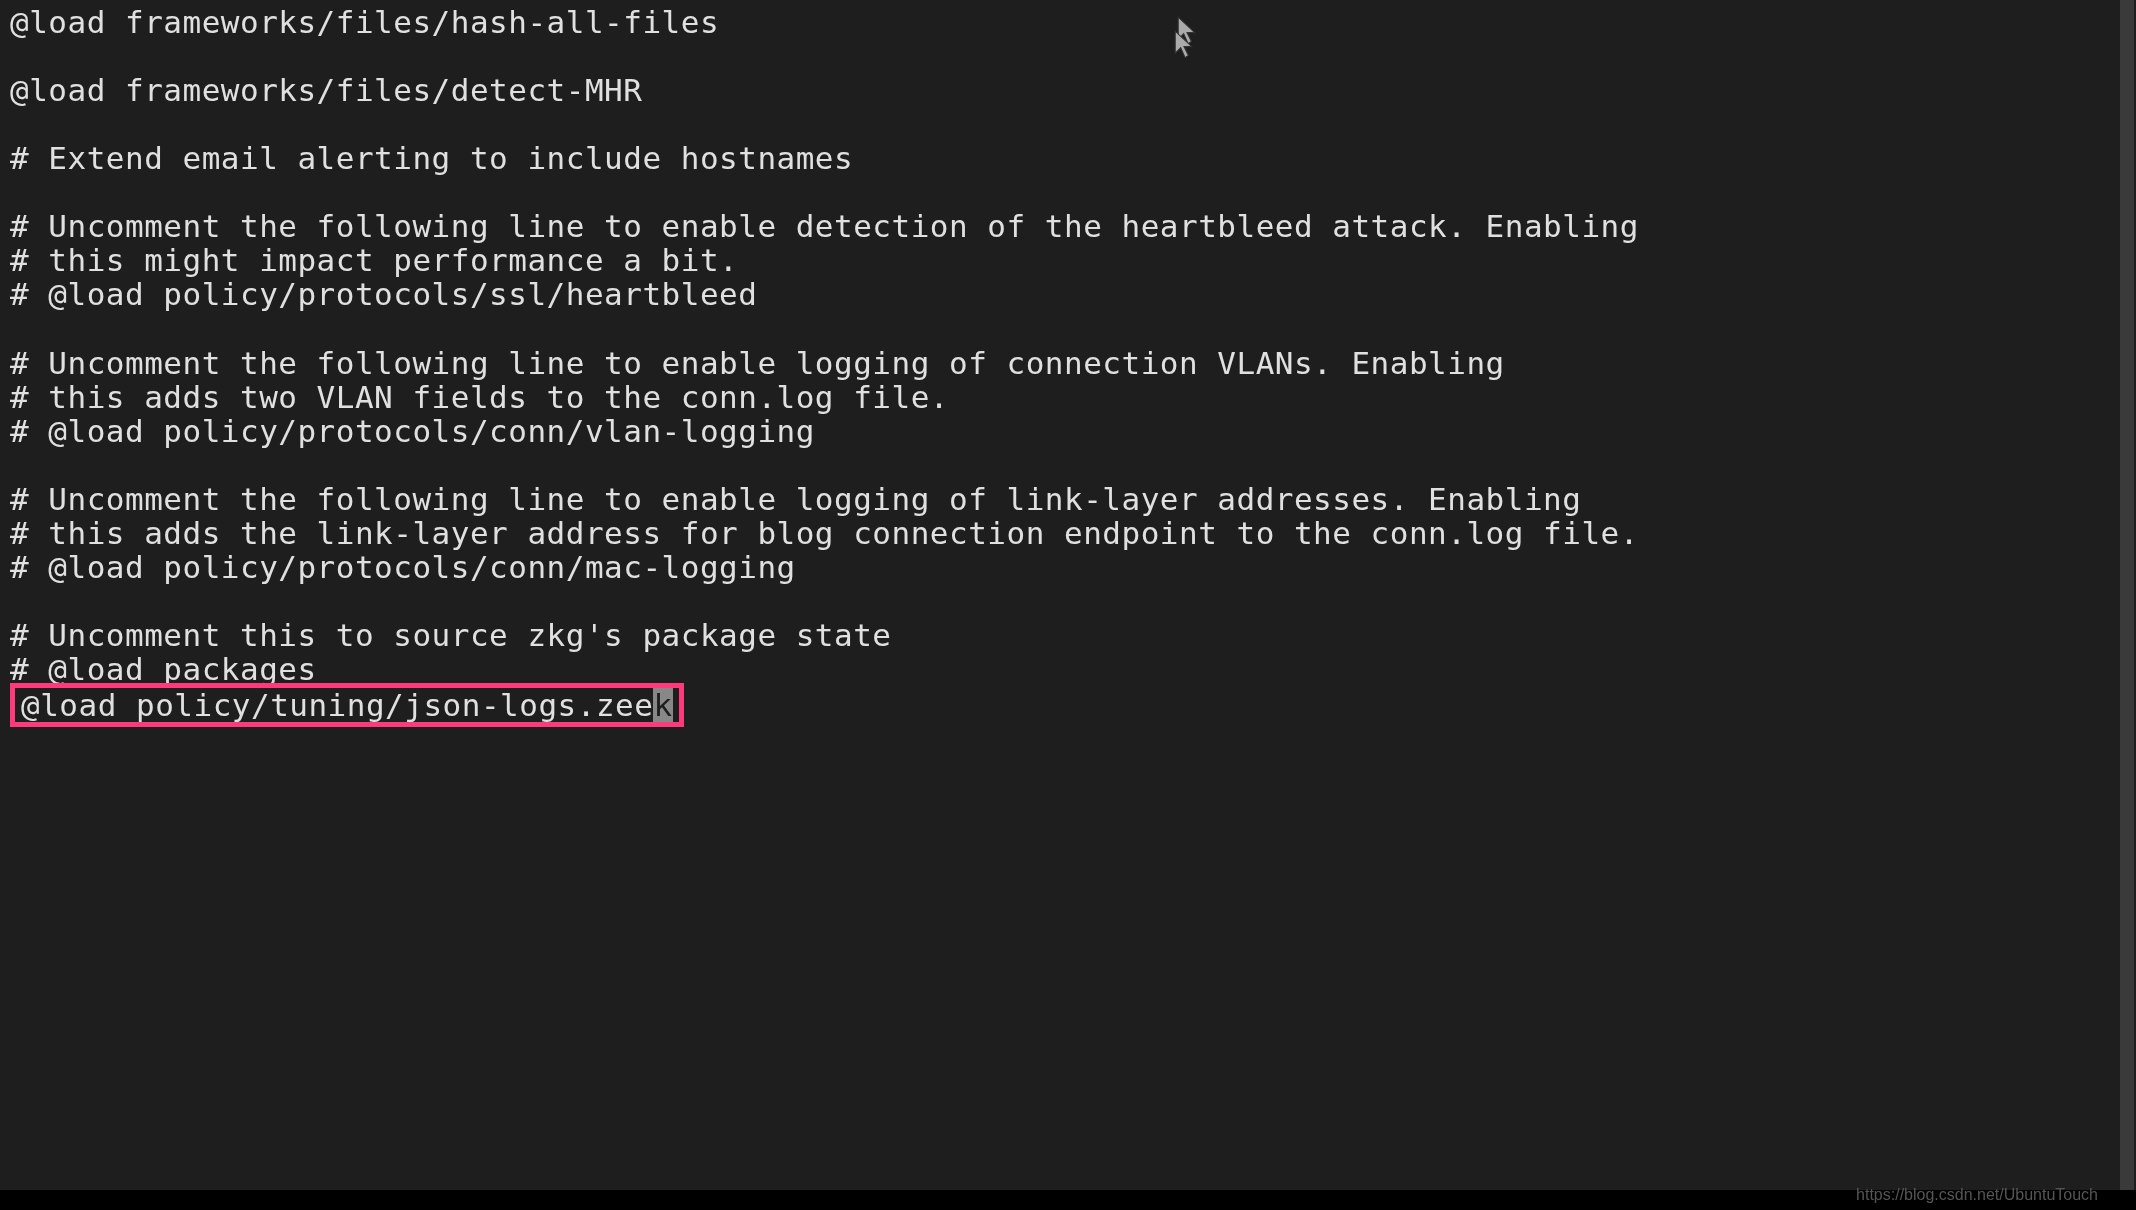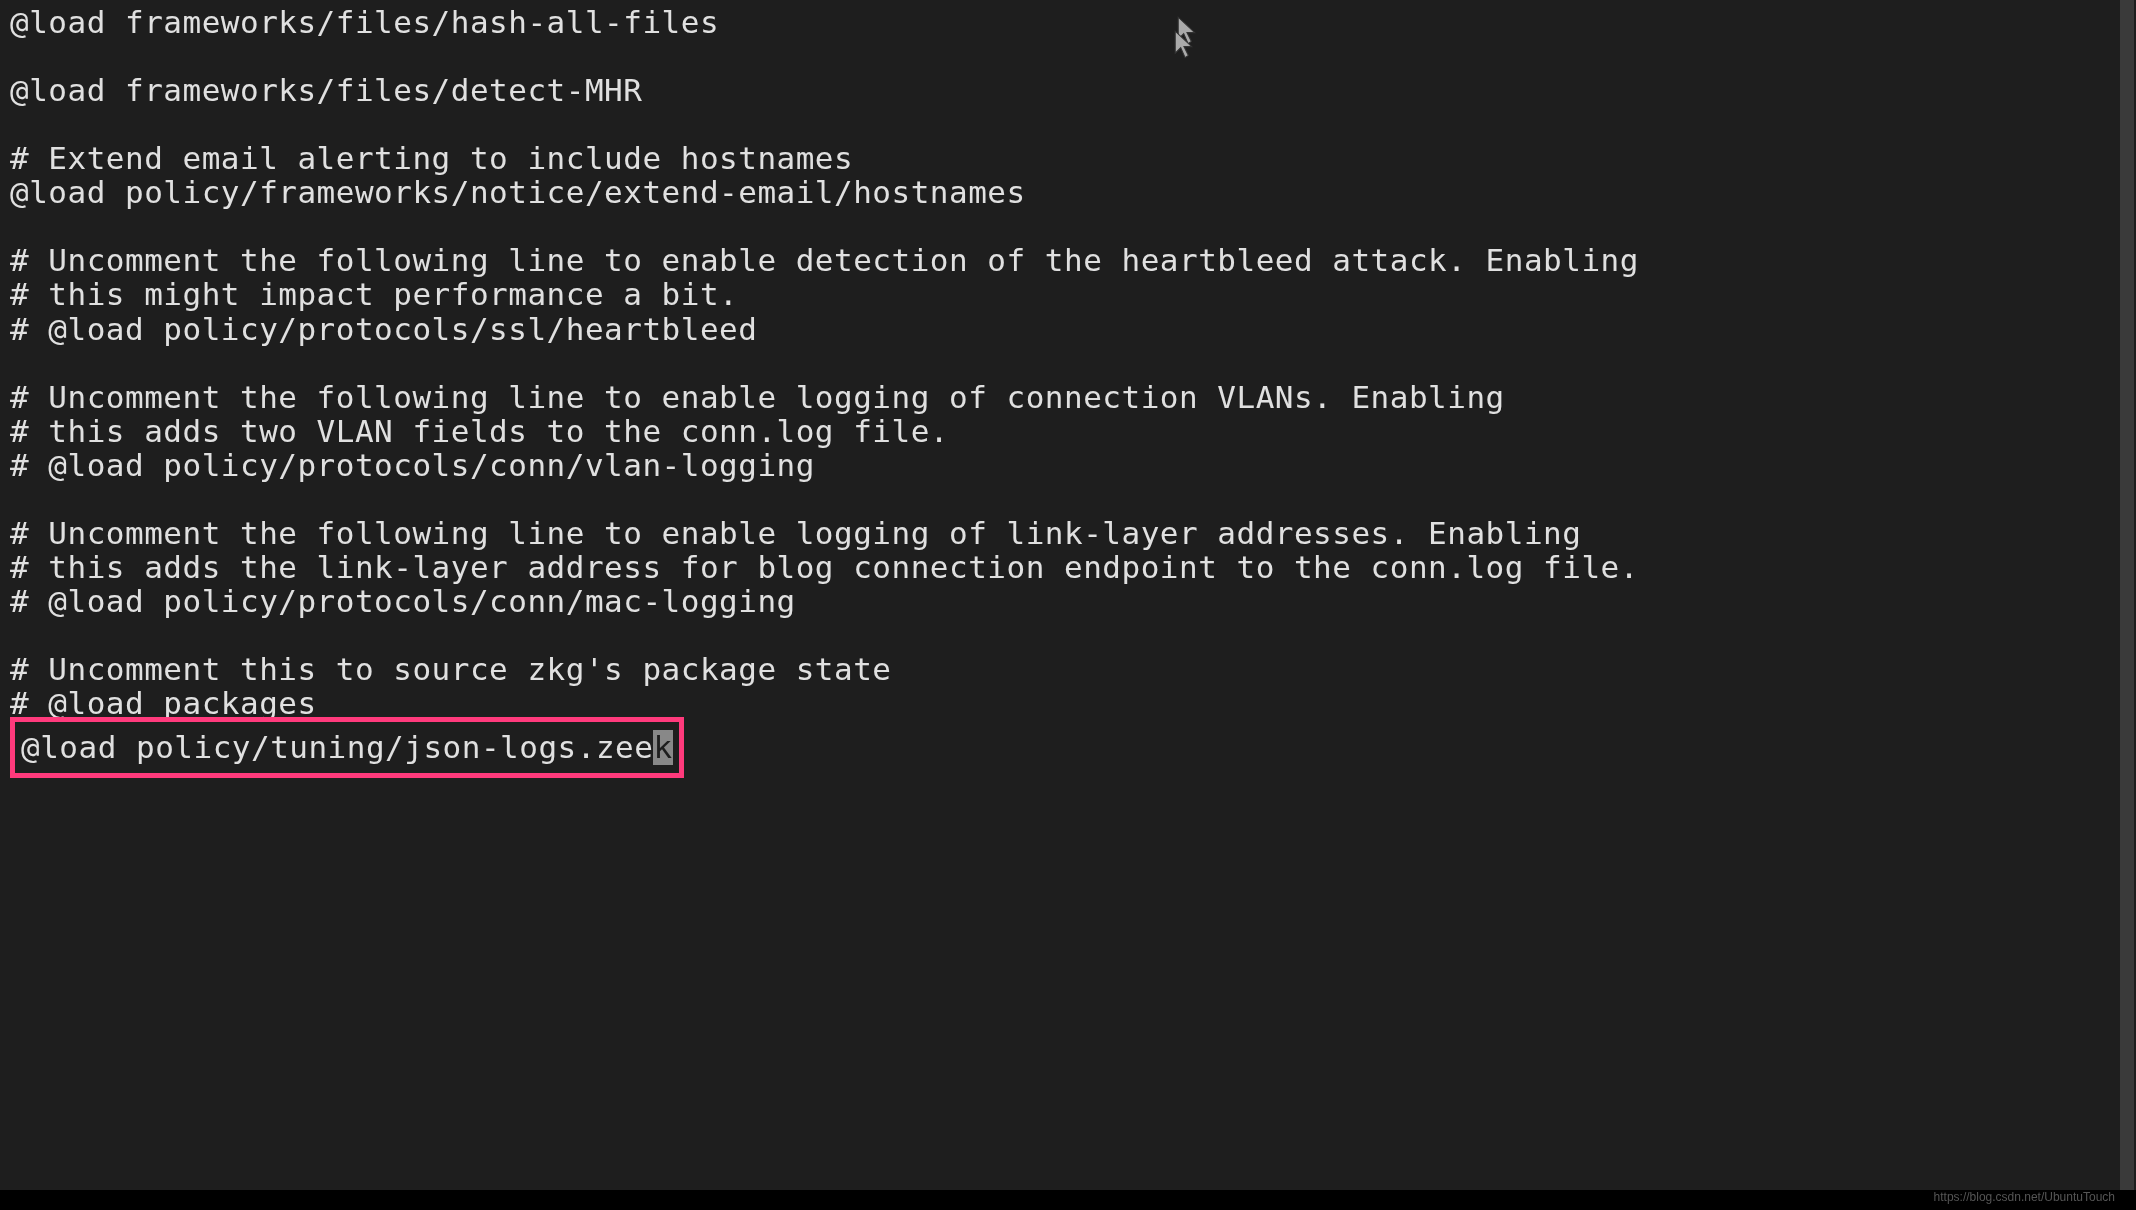"@load" div.line { html: <div>@load policy/frameworks/notice/extend-email/hostnames</div> -> none }
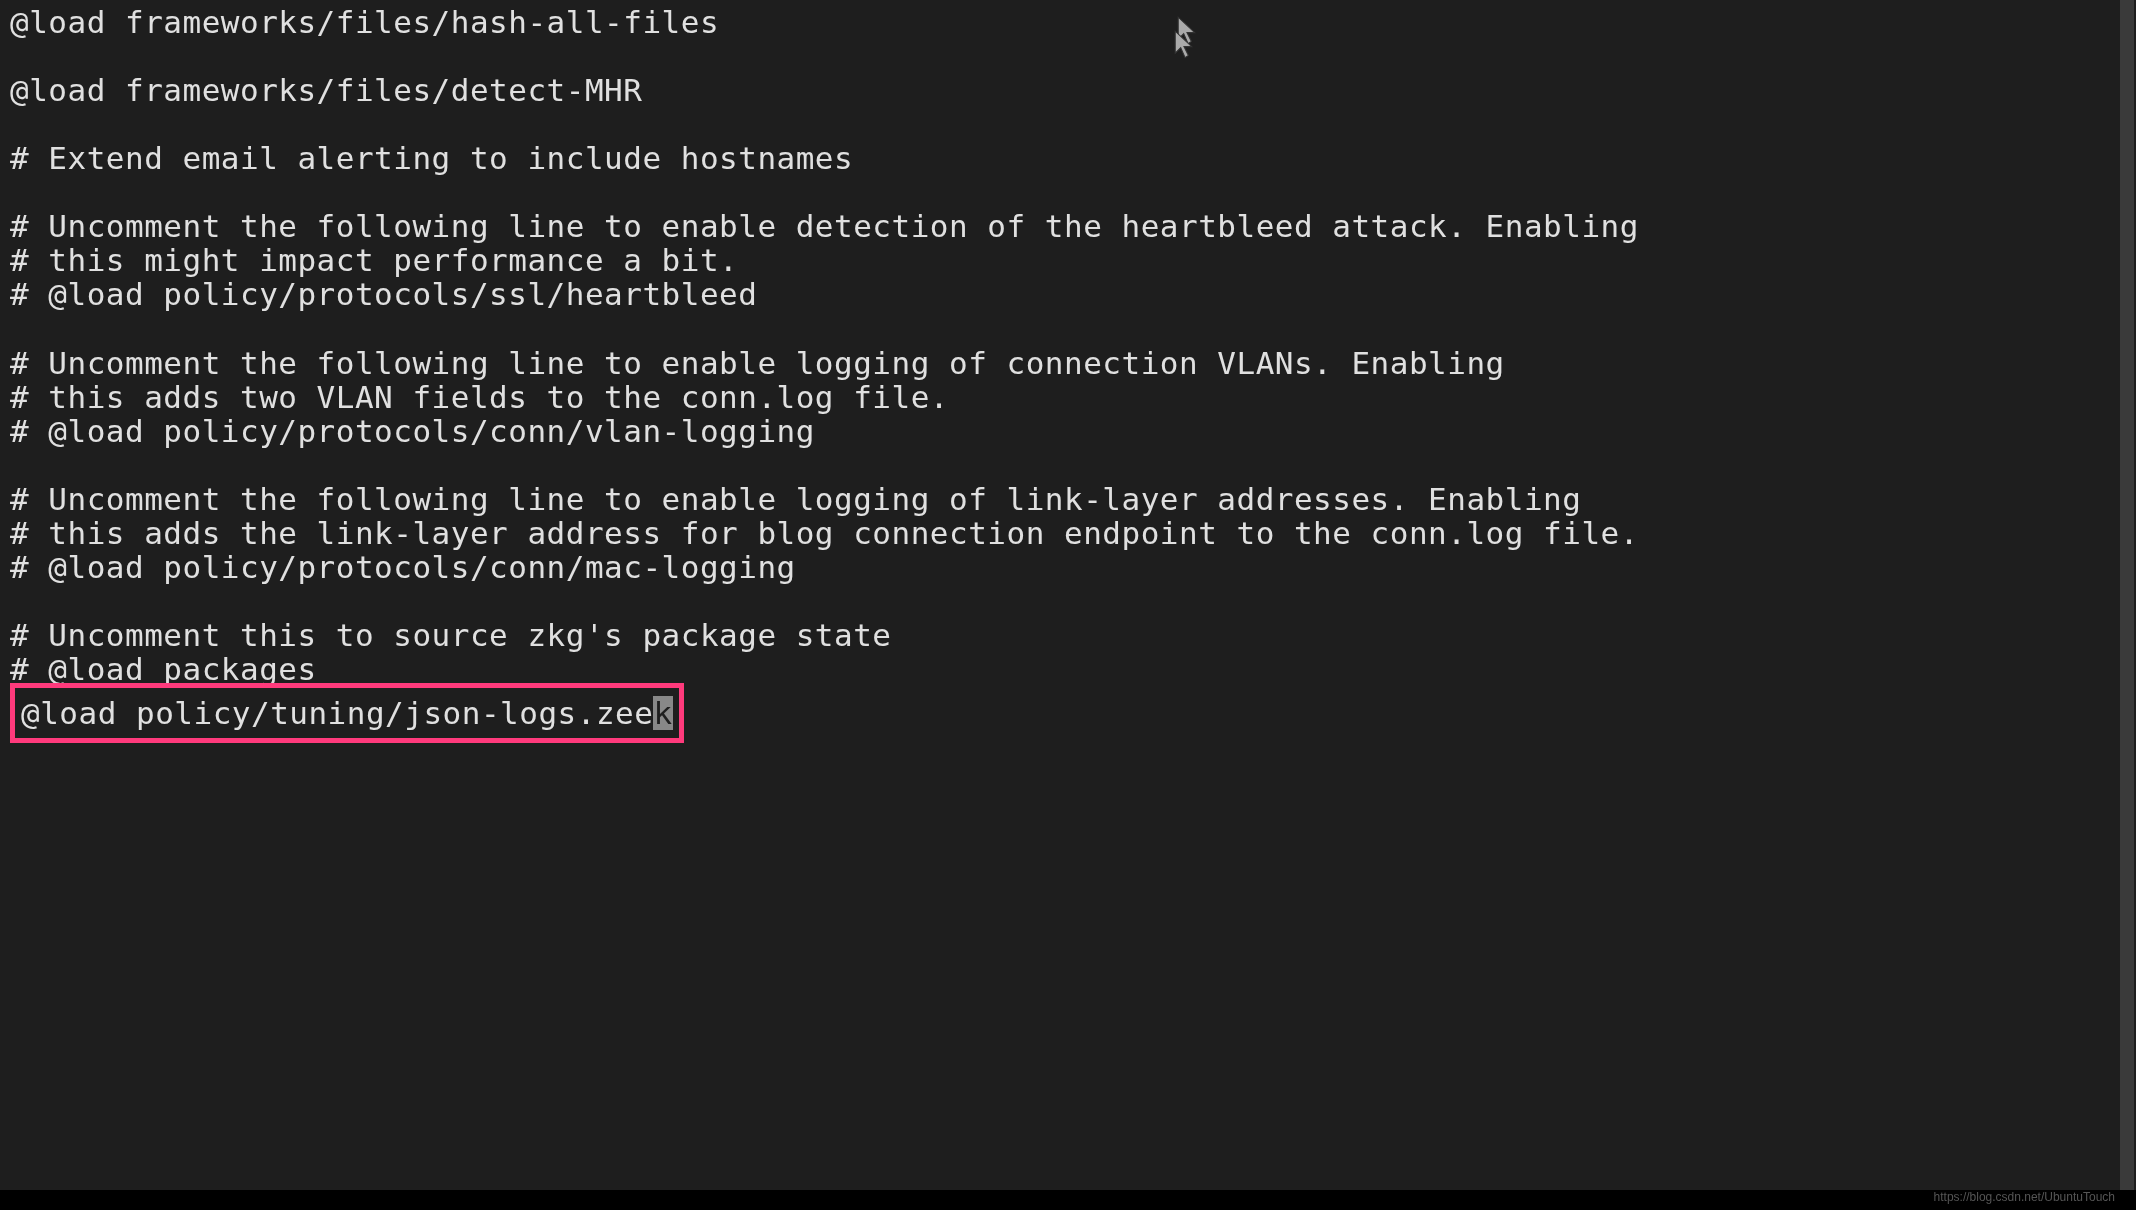"@load policy/tuning/json-logs.zeek" .highlighted-box { padding: 8px 6px -> 0px 6px }
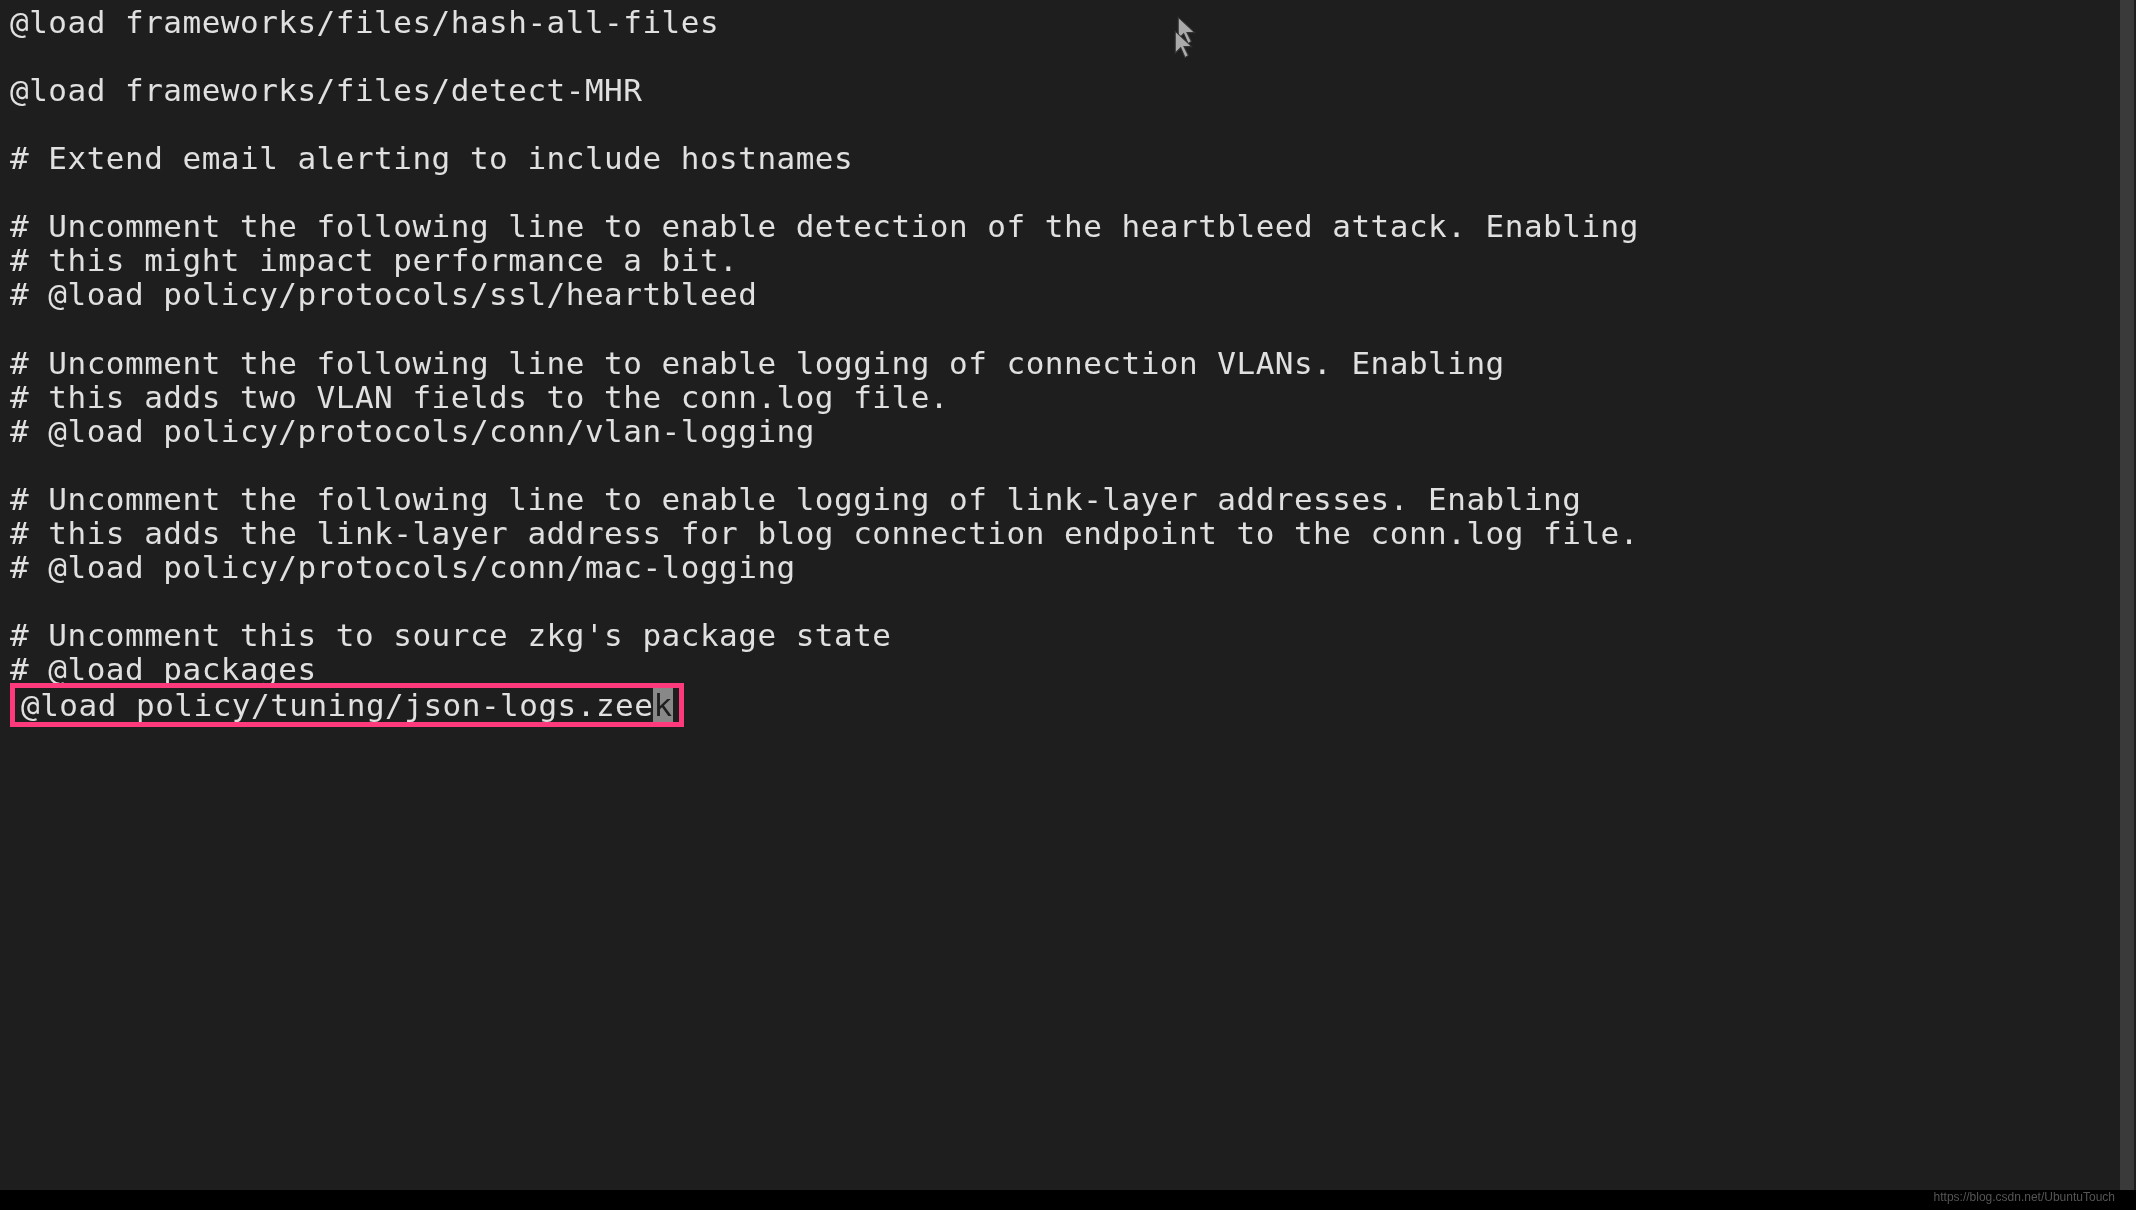"https://blog.csdn.net/UbuntuTouch" .watermark { font-size: 12px -> 16px; right: 21px -> 38px }
